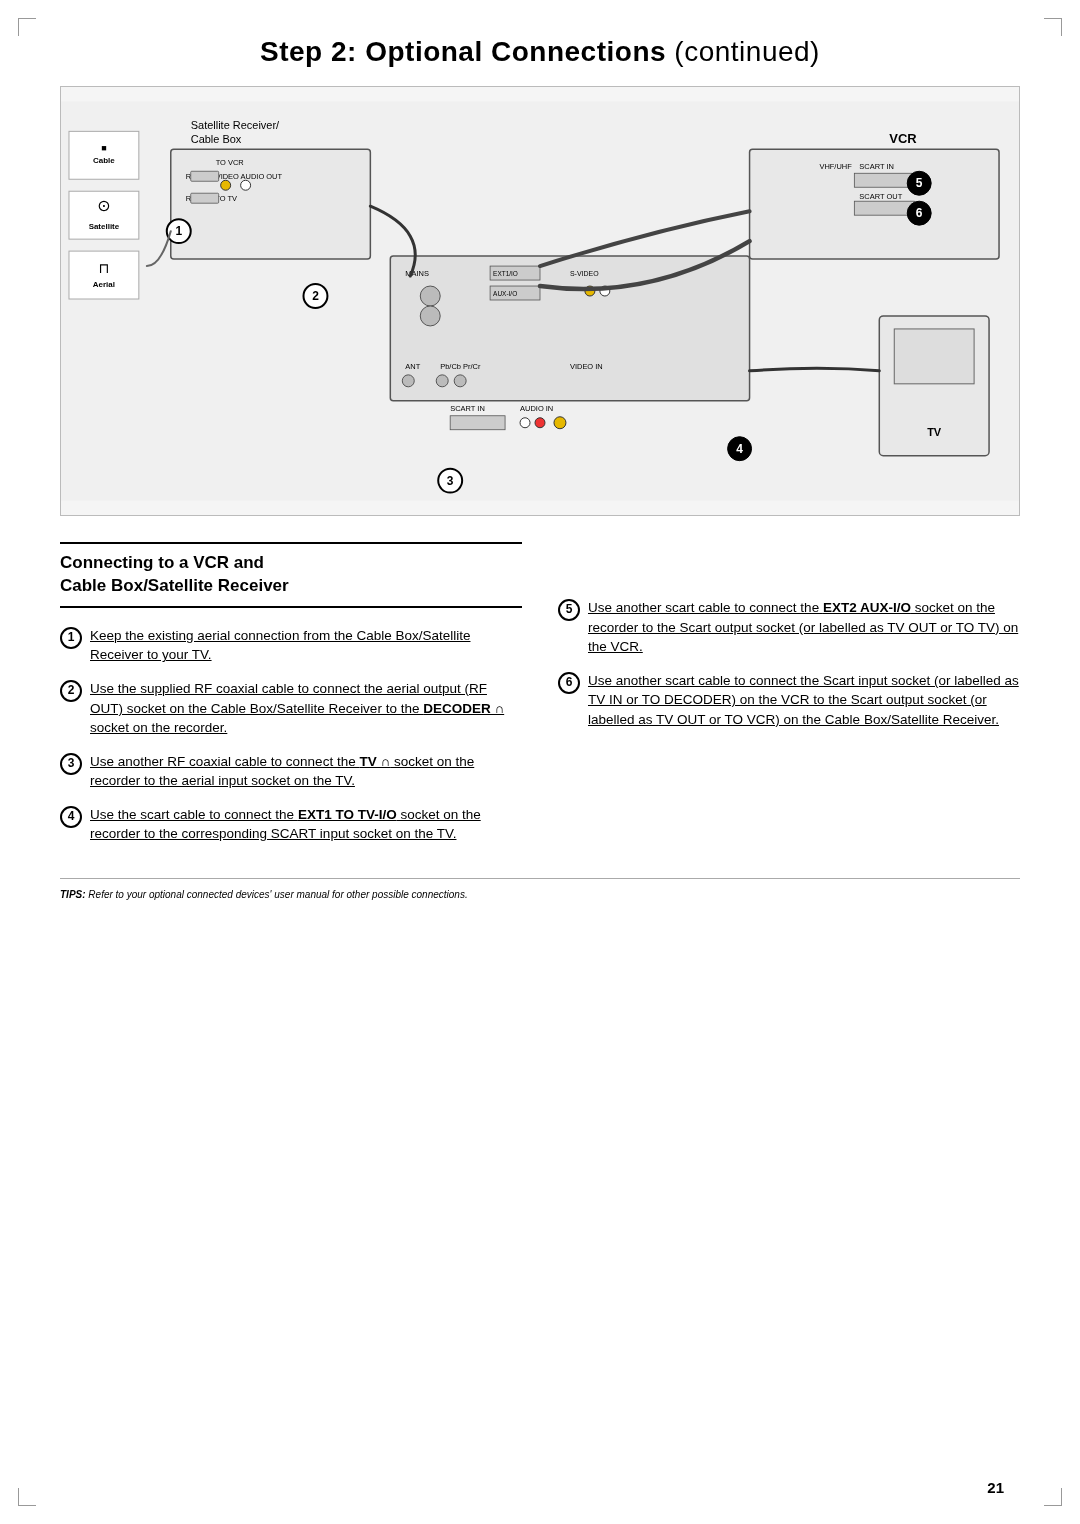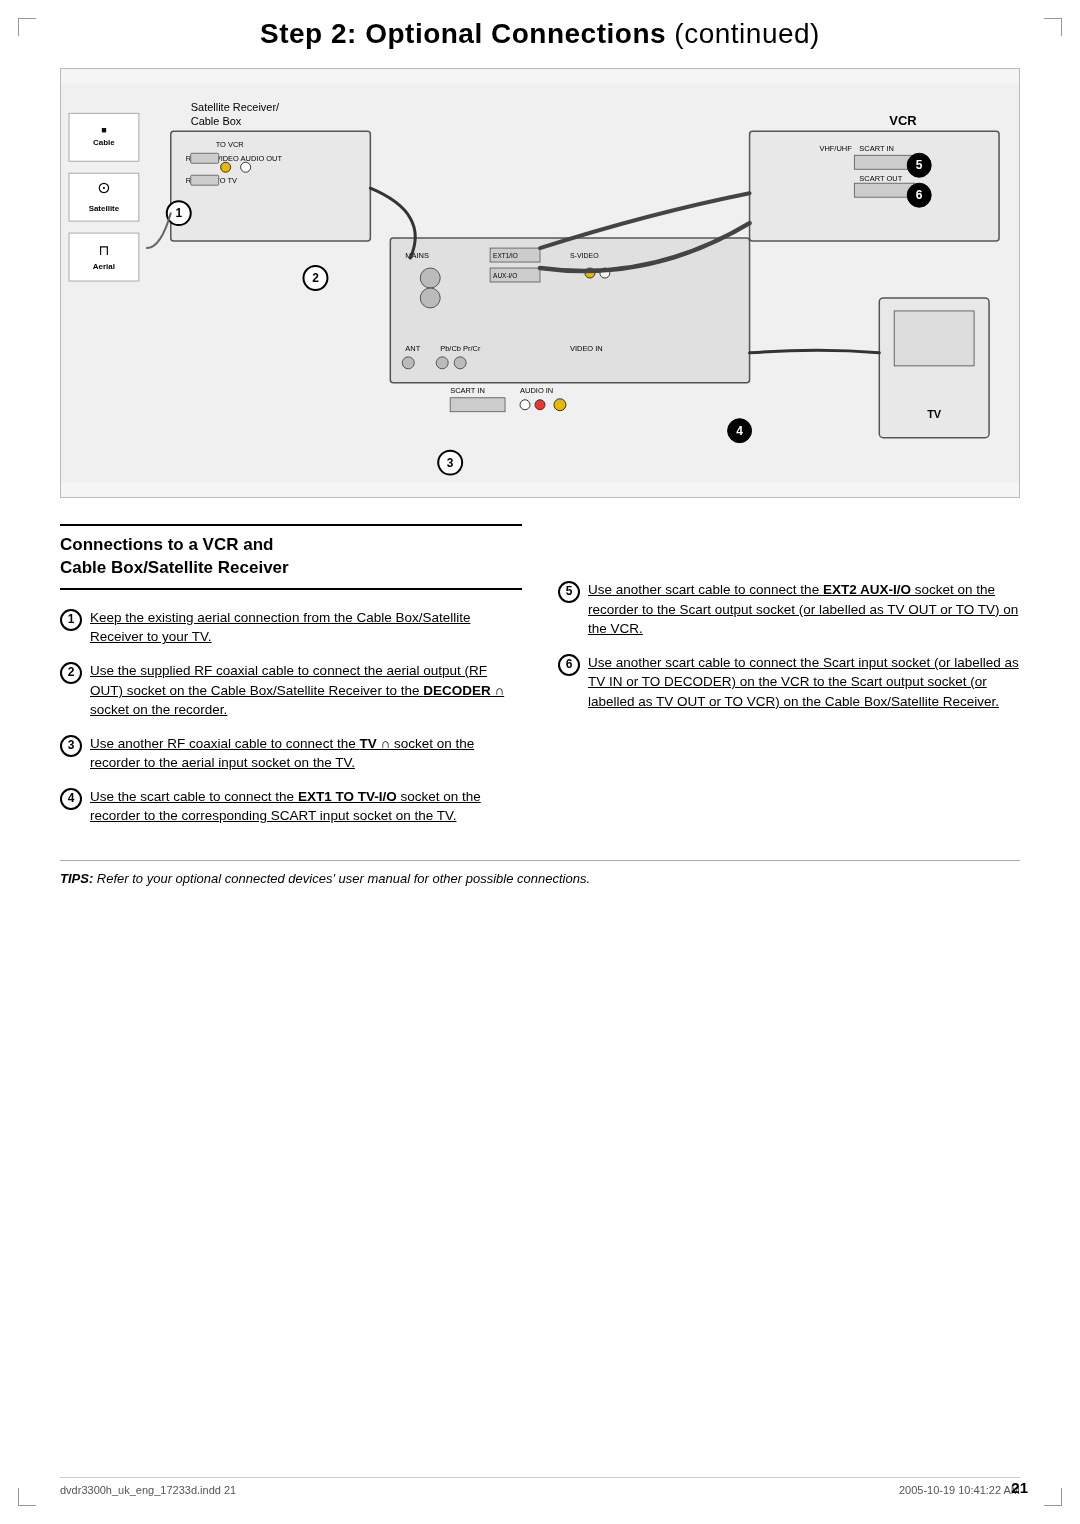"Step 2: Optional Connections (continued)" .page { padding: 18px 60px -> 36px 60px }
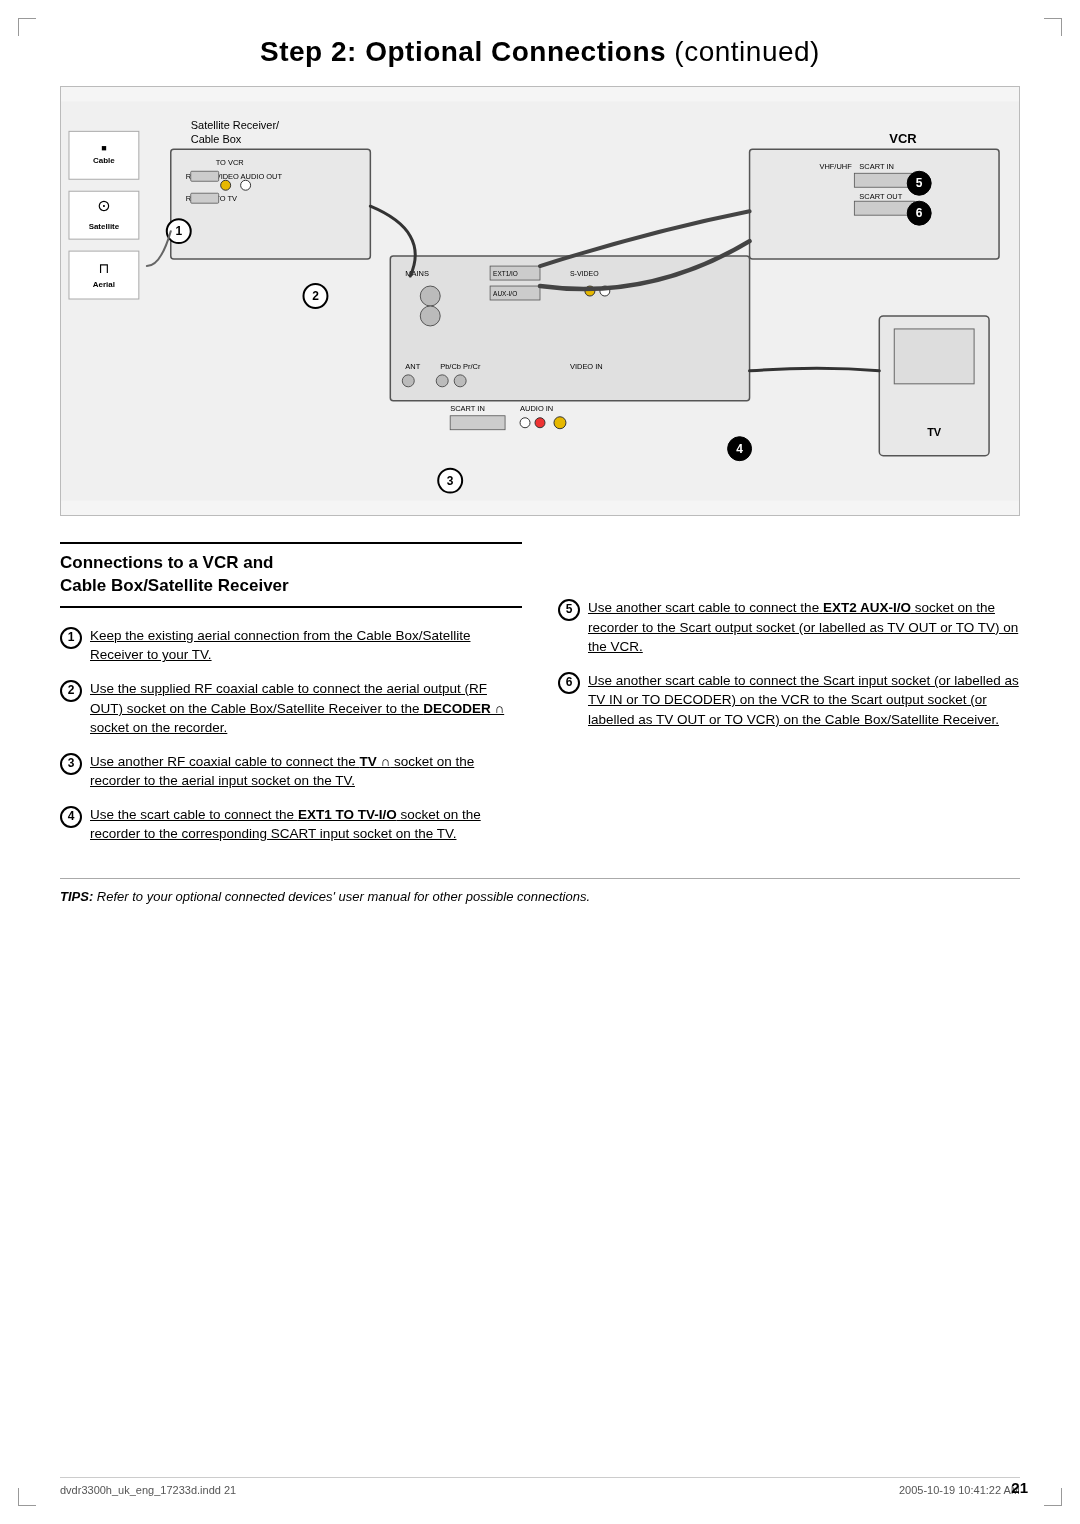"Connections to a VCR and" span { text: Connections -> Connecting }
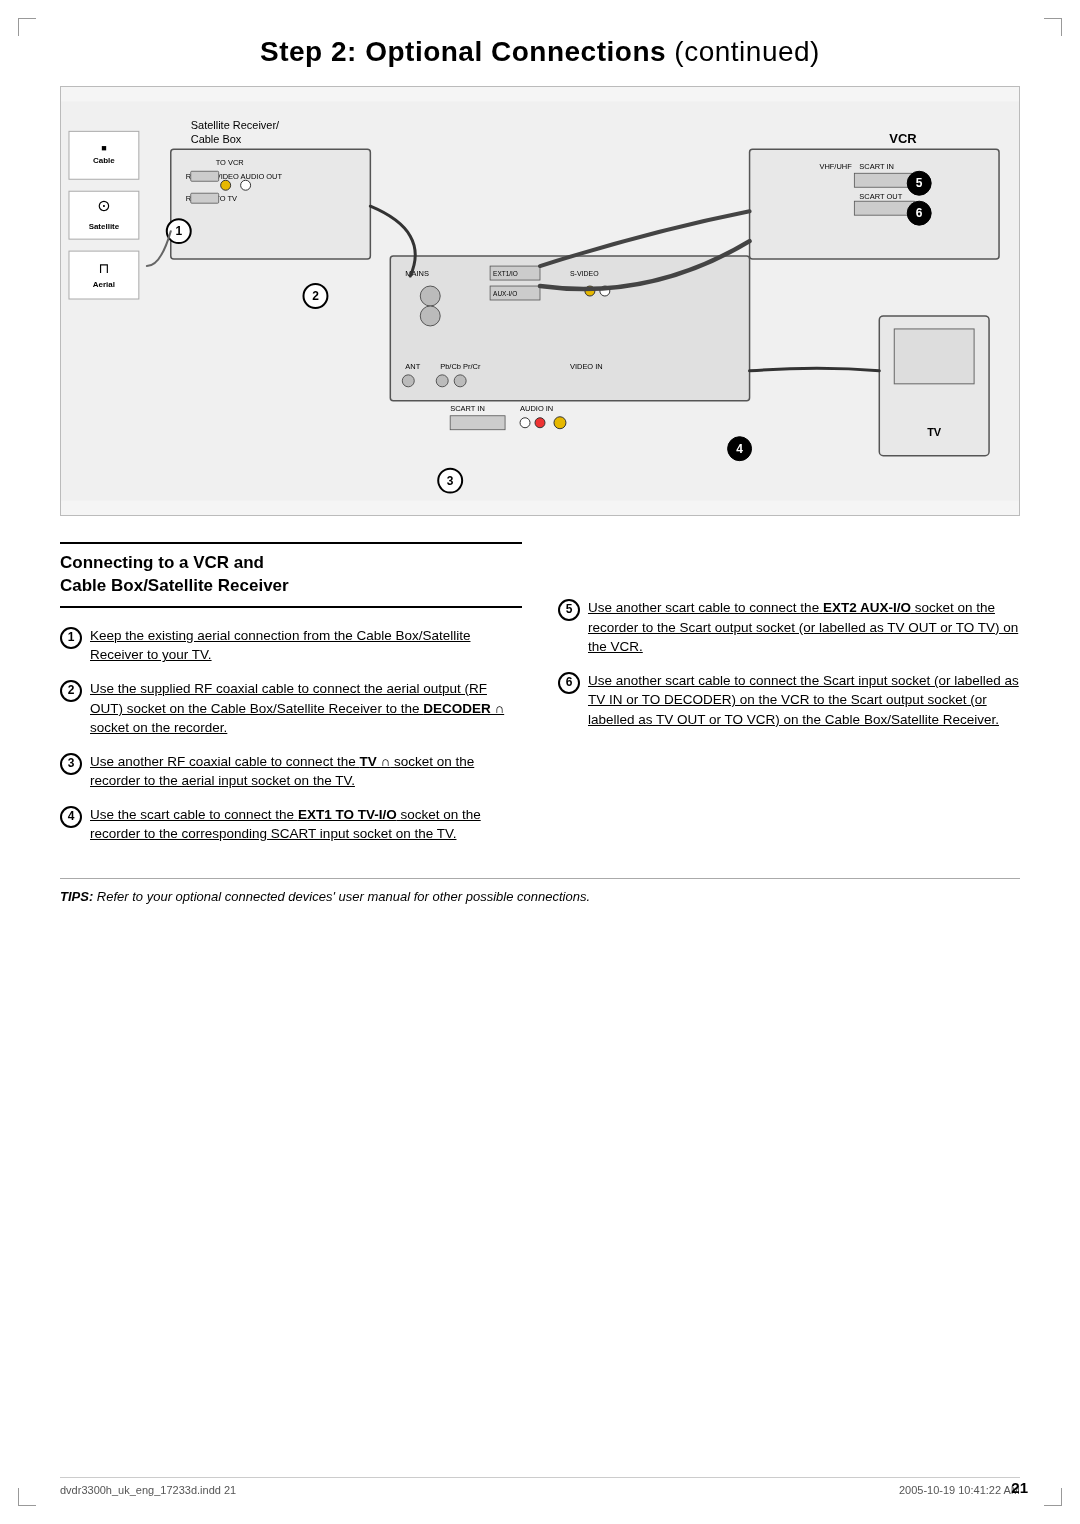"TIPS: Refer to your optional" .tips-area { font-size: 13px -> 10px }
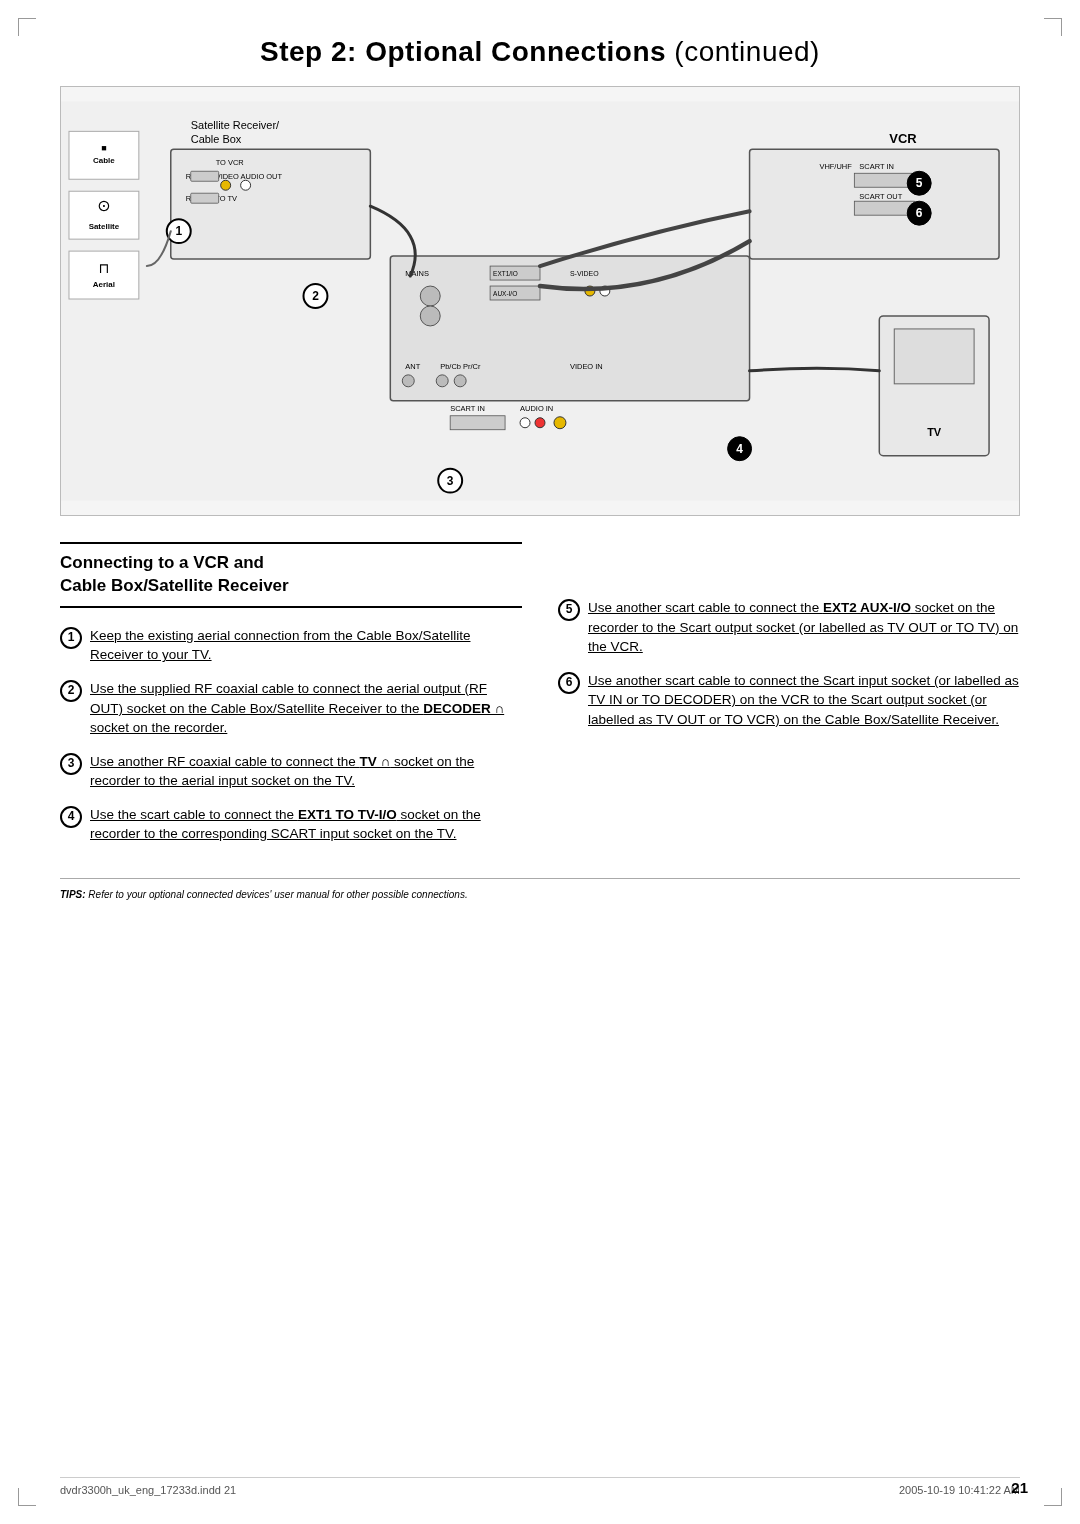"dvdr3300h_uk_eng_17233d.indd 21" div.footer { html: <div> <span>dvdr3300h_uk_eng_17233d.indd 21</span> <span>2005-10-19 10:41:22 AM</span> </div> -> none }
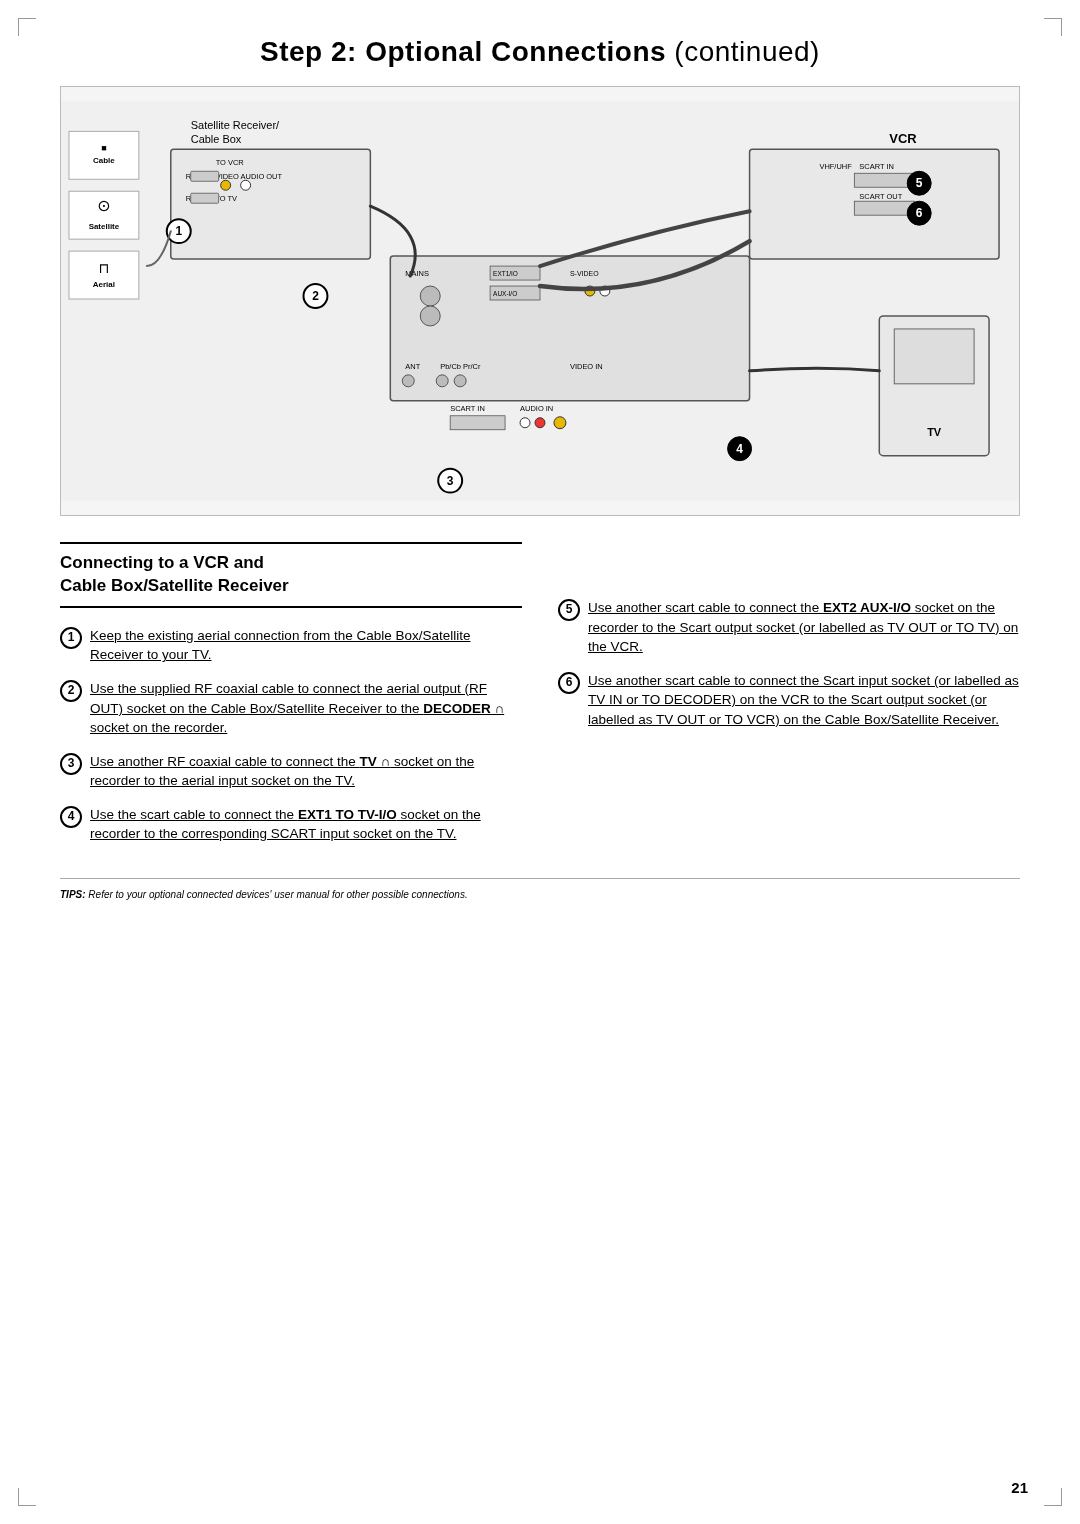"21" .page-number { right: 52px -> 76px }
